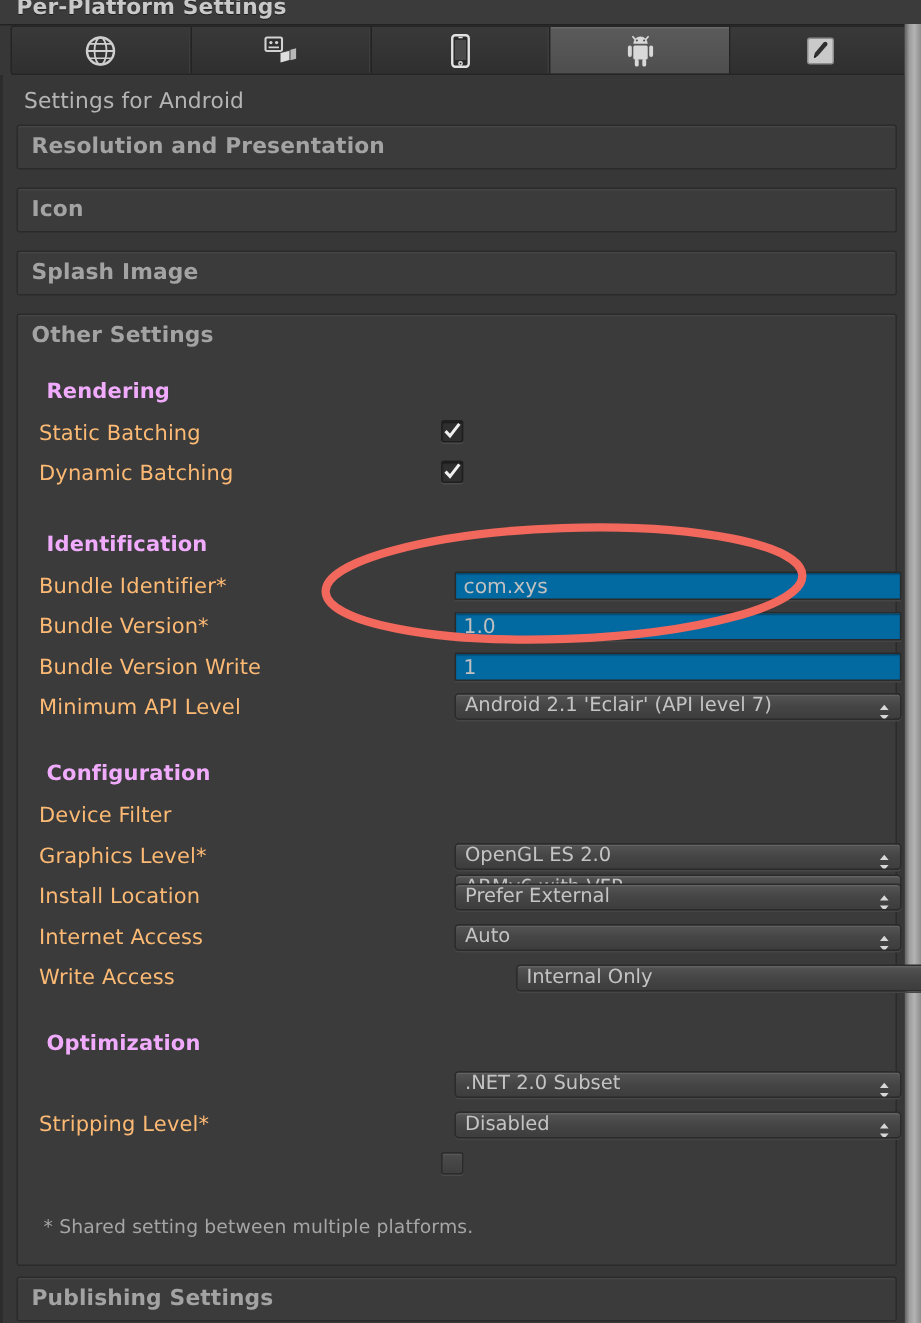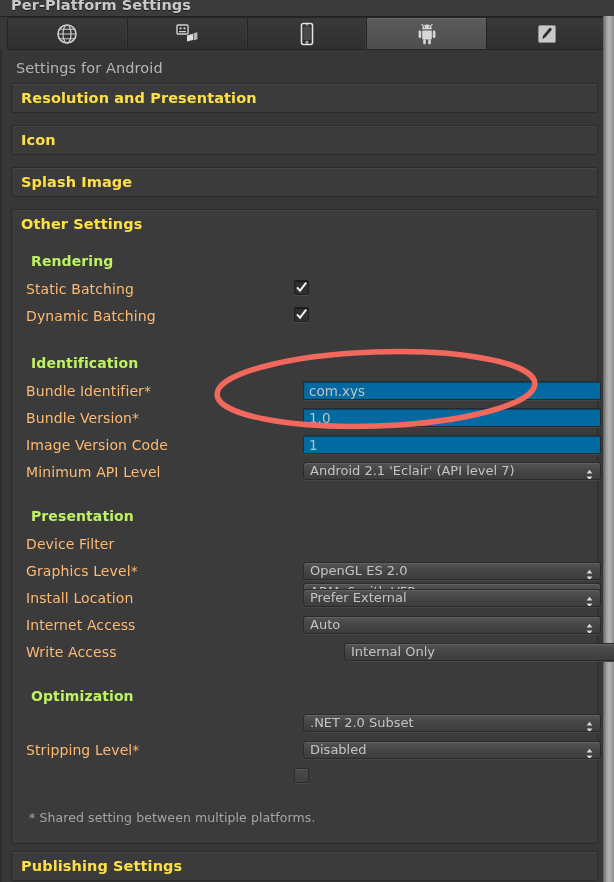"Resolution and Presentation" .section > .sec-title { color: #fde047 -> #a3a3a3 }
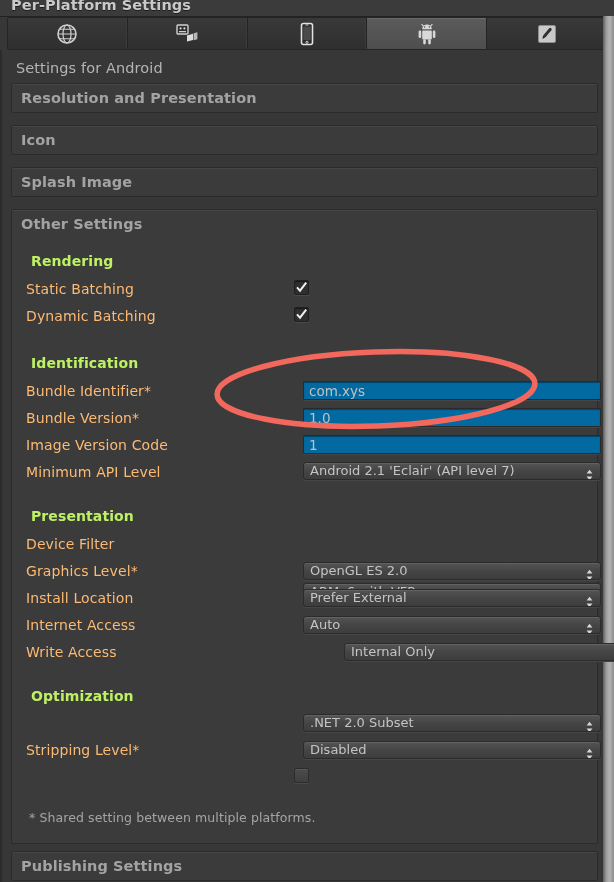"Rendering" .group-head { color: #bef264 -> #f0abfc }
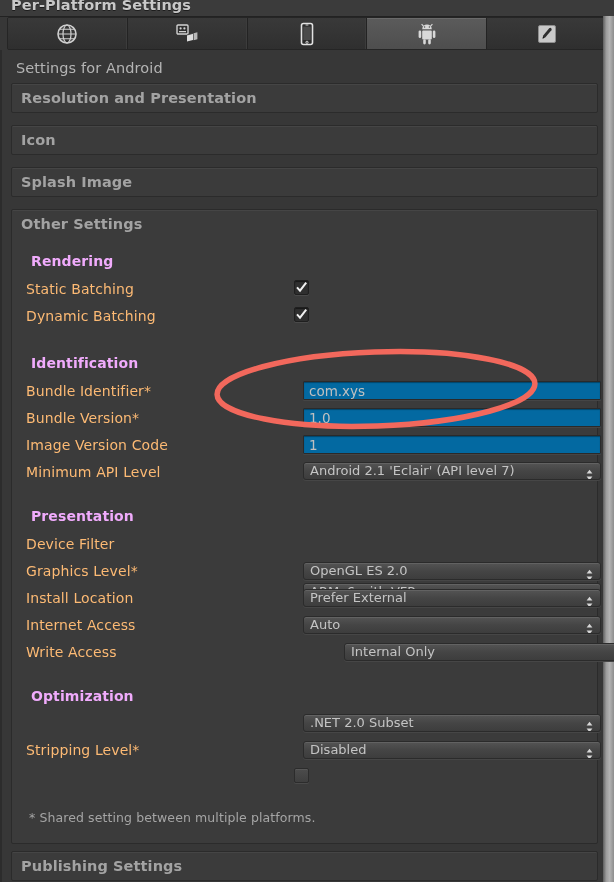"Image Version Code" div.row-label { text: Image Version Code -> Bundle Version Write }
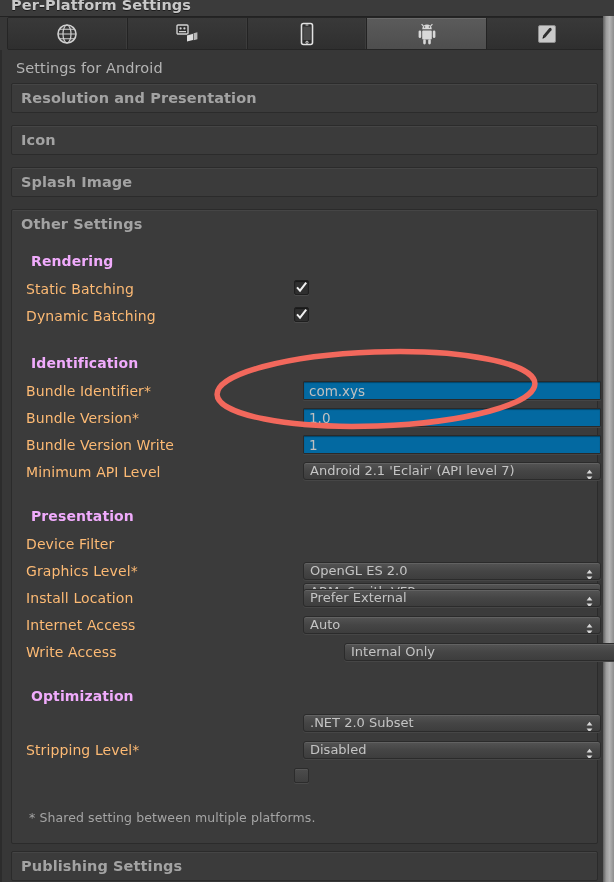"Presentation" div.group-head { text: Presentation -> Configuration }
